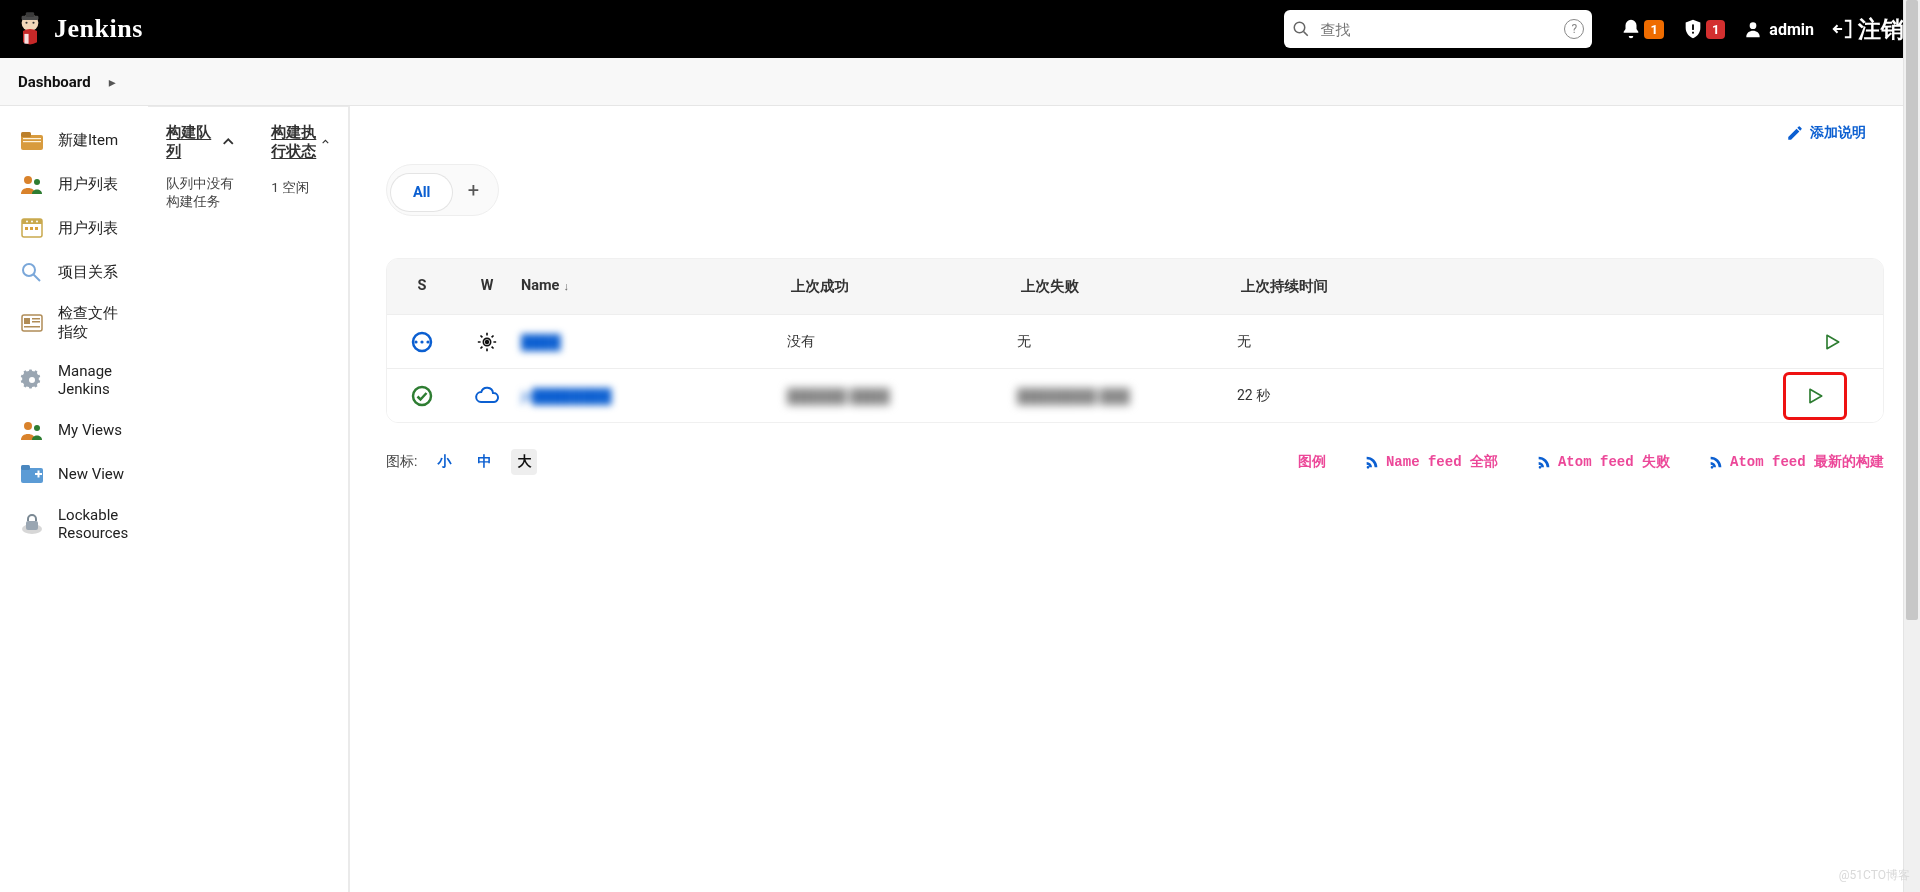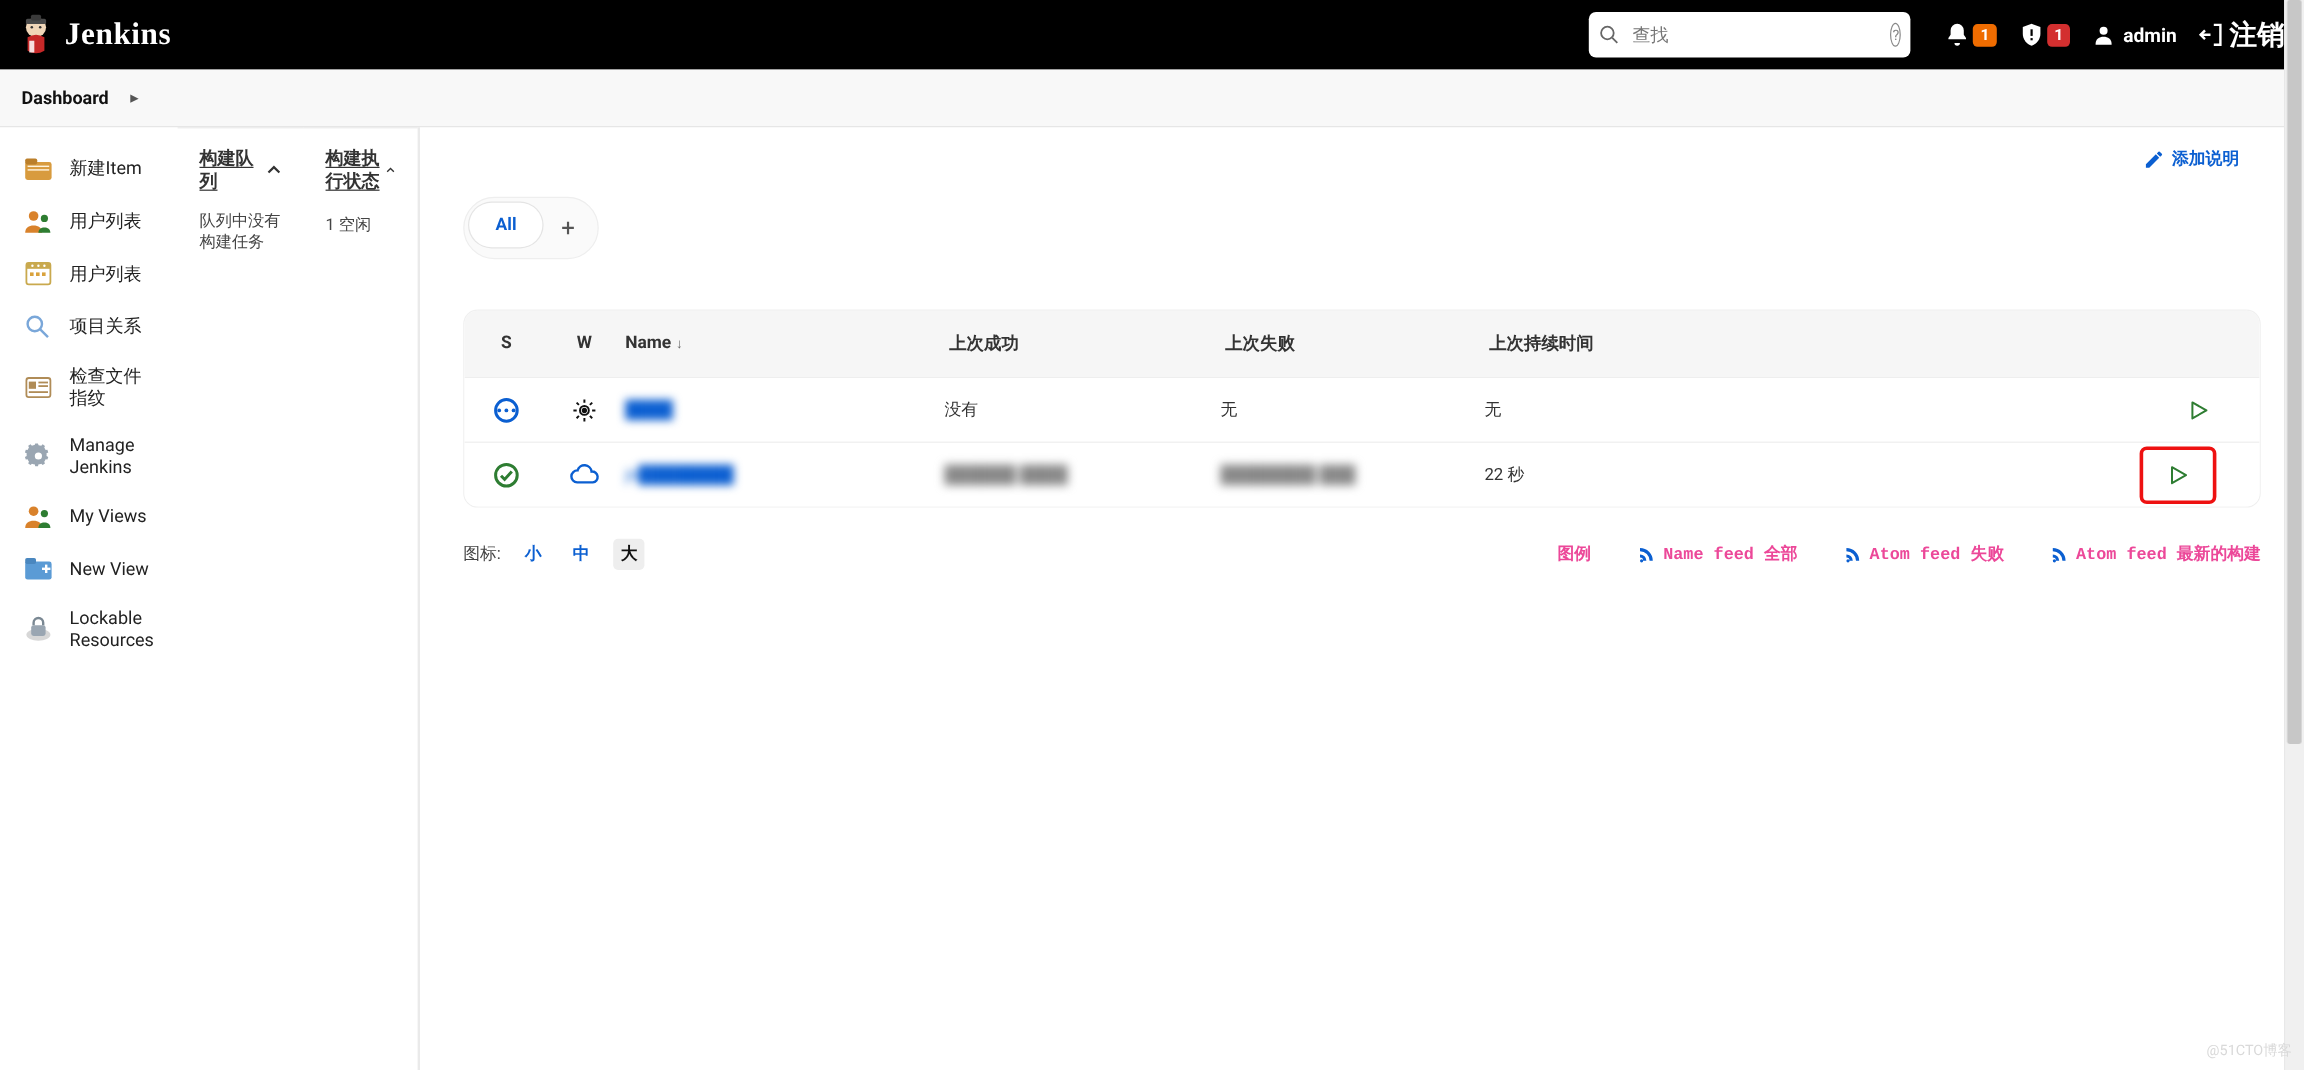"查找" .search-box { width: 268px -> 308px }
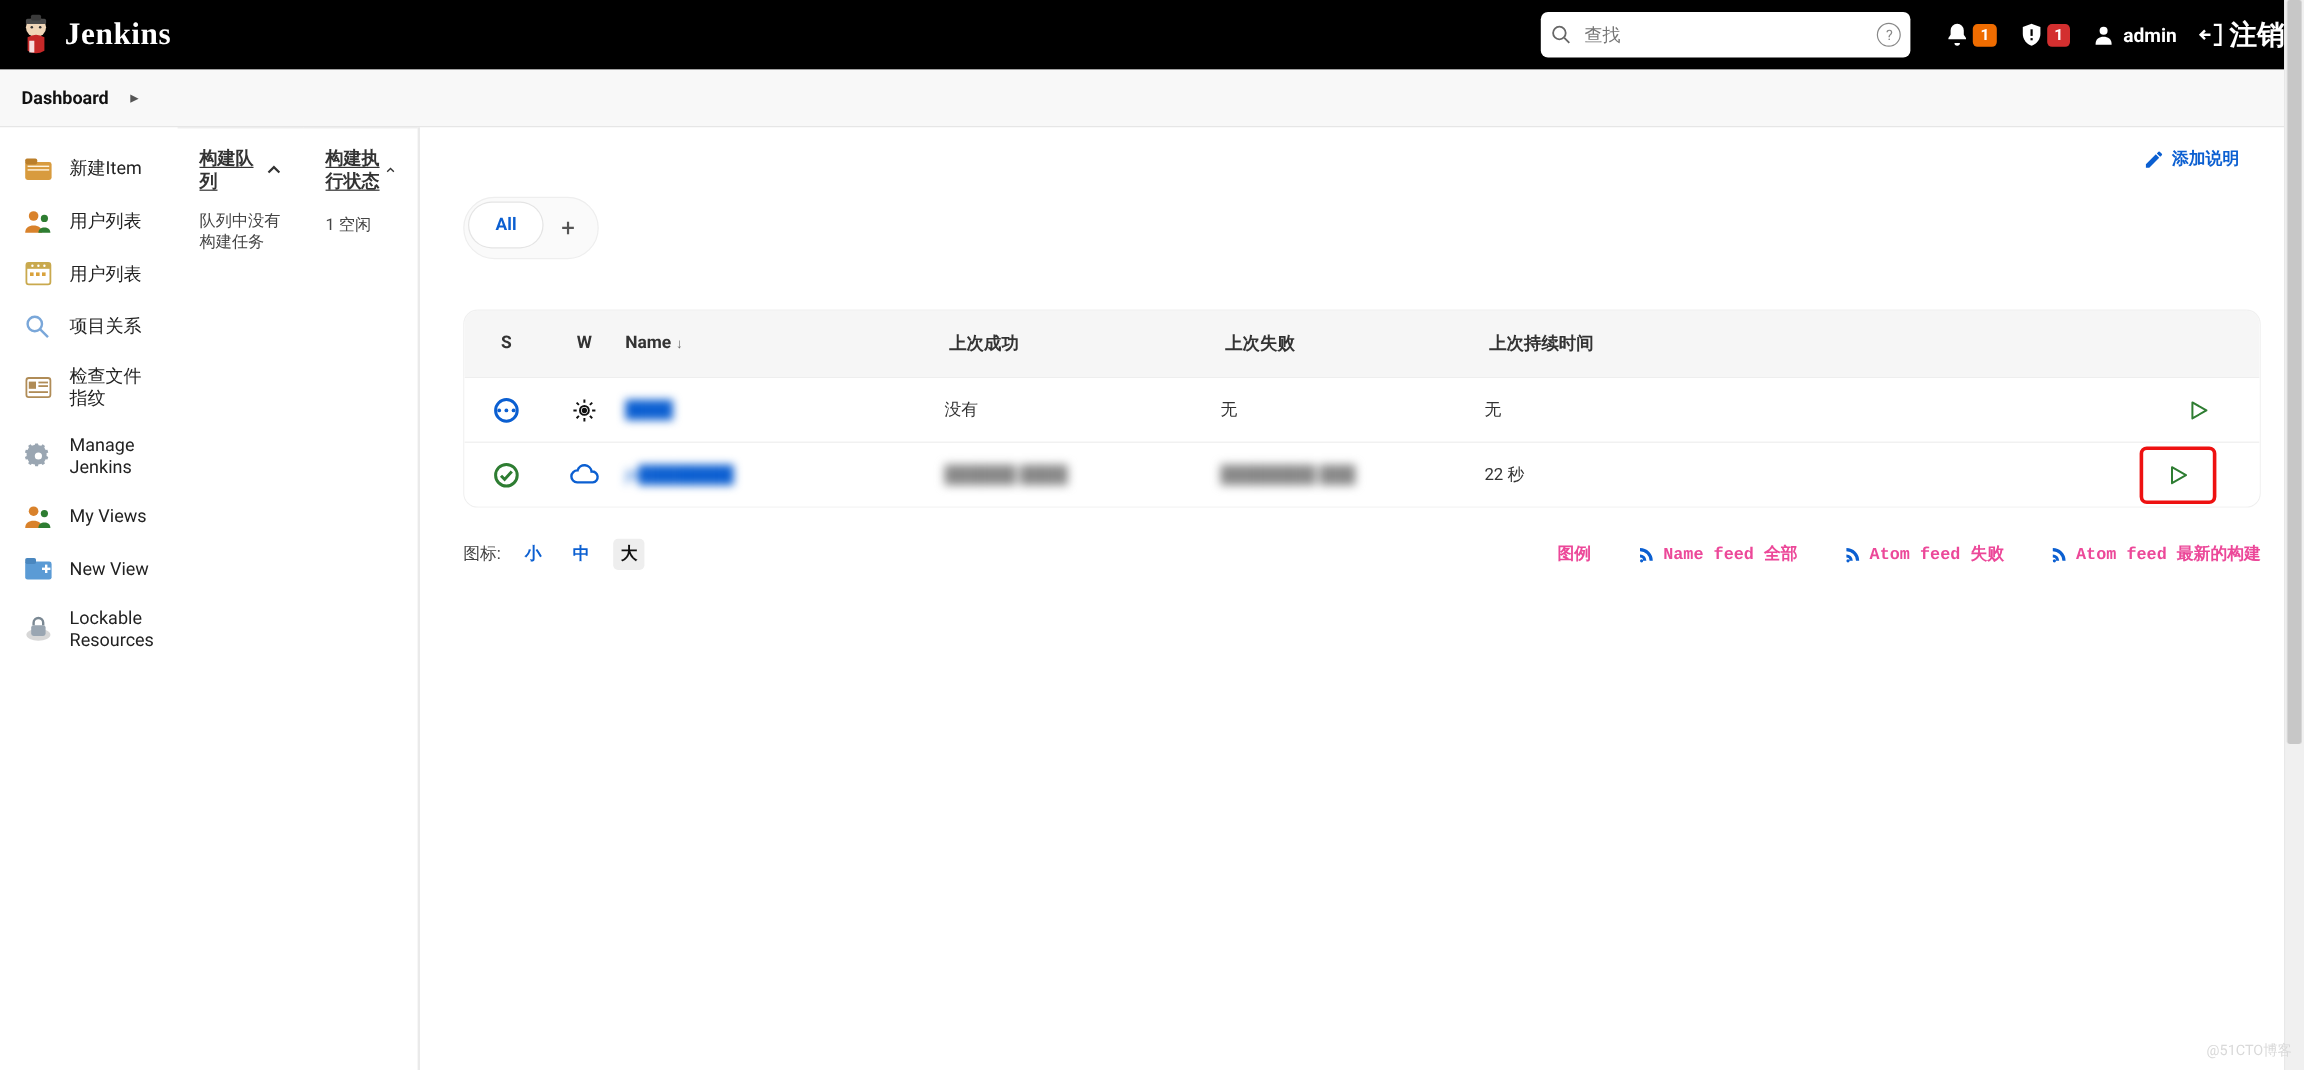"All" .tabs { align-items: flex-start -> flex-end }
